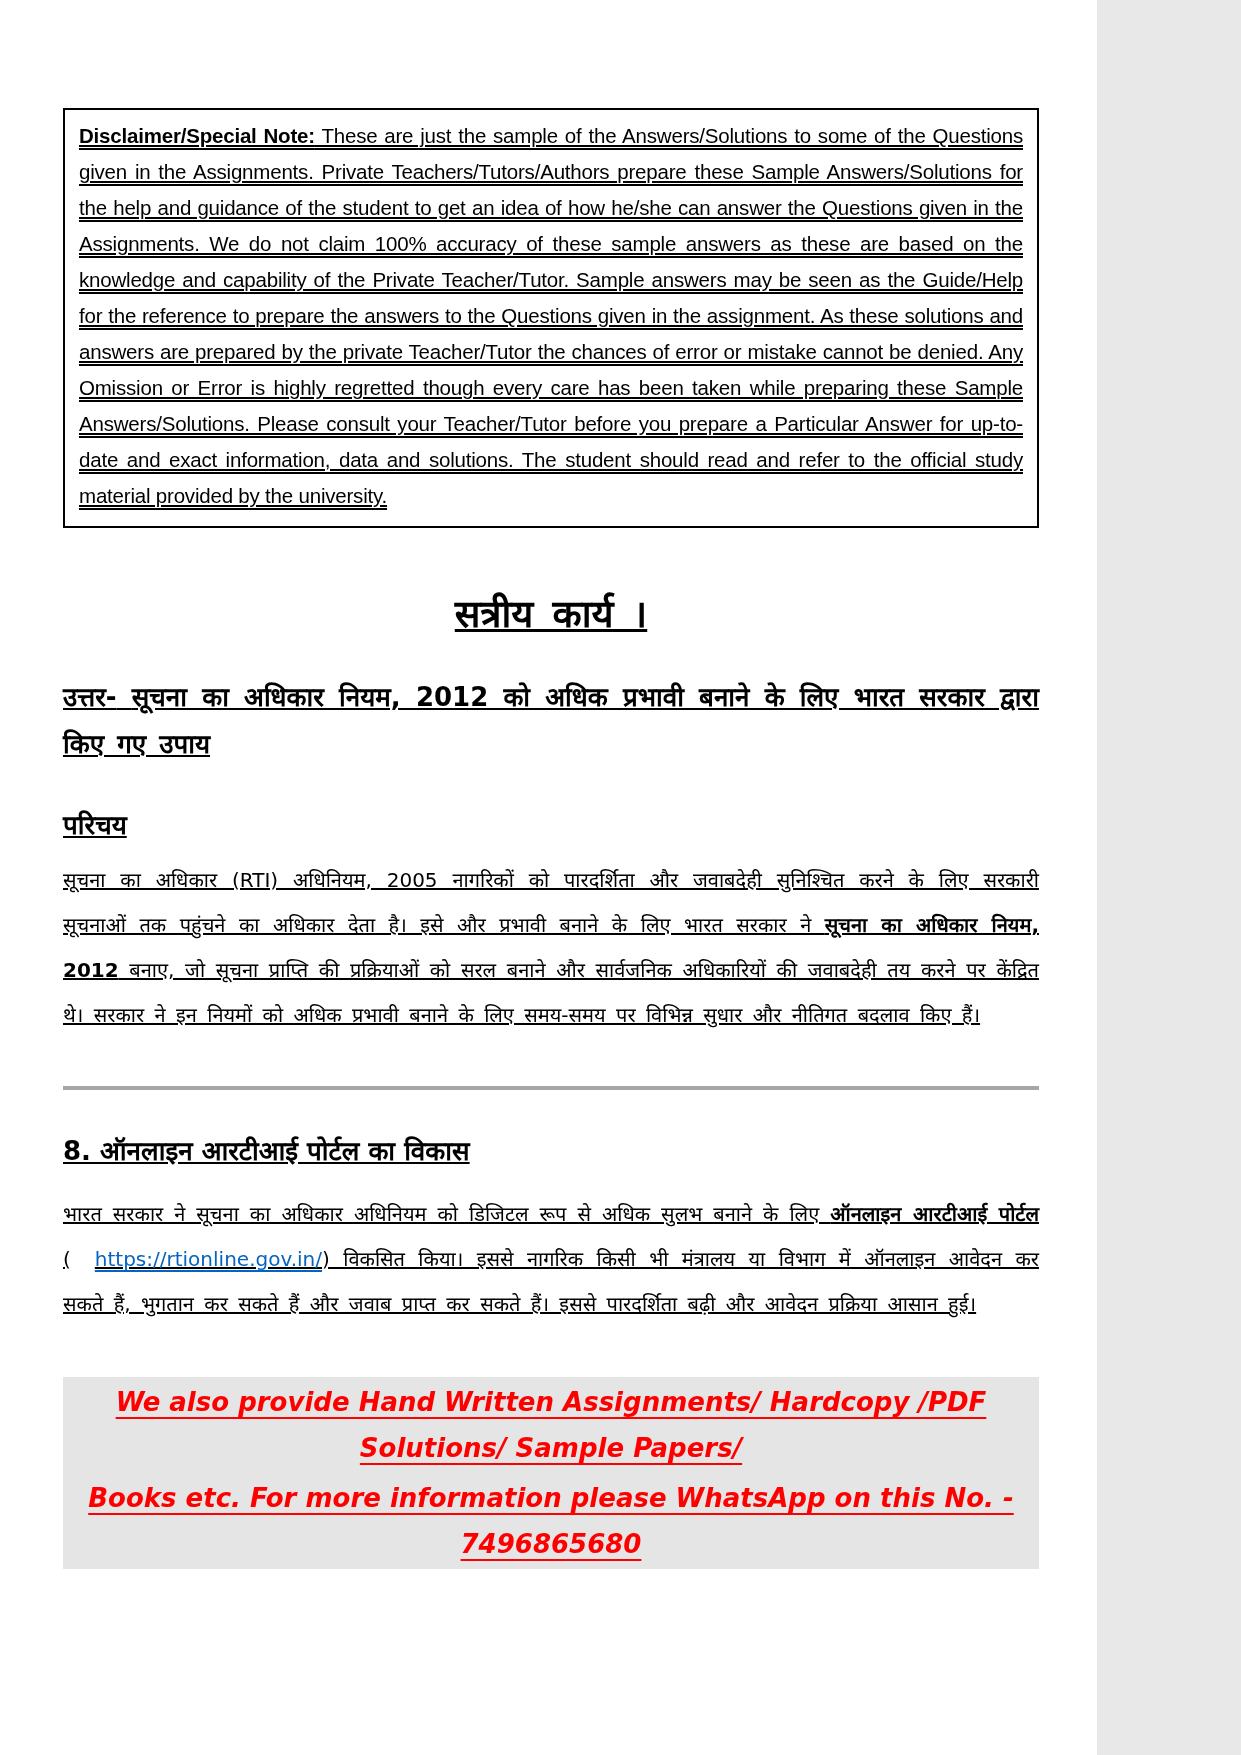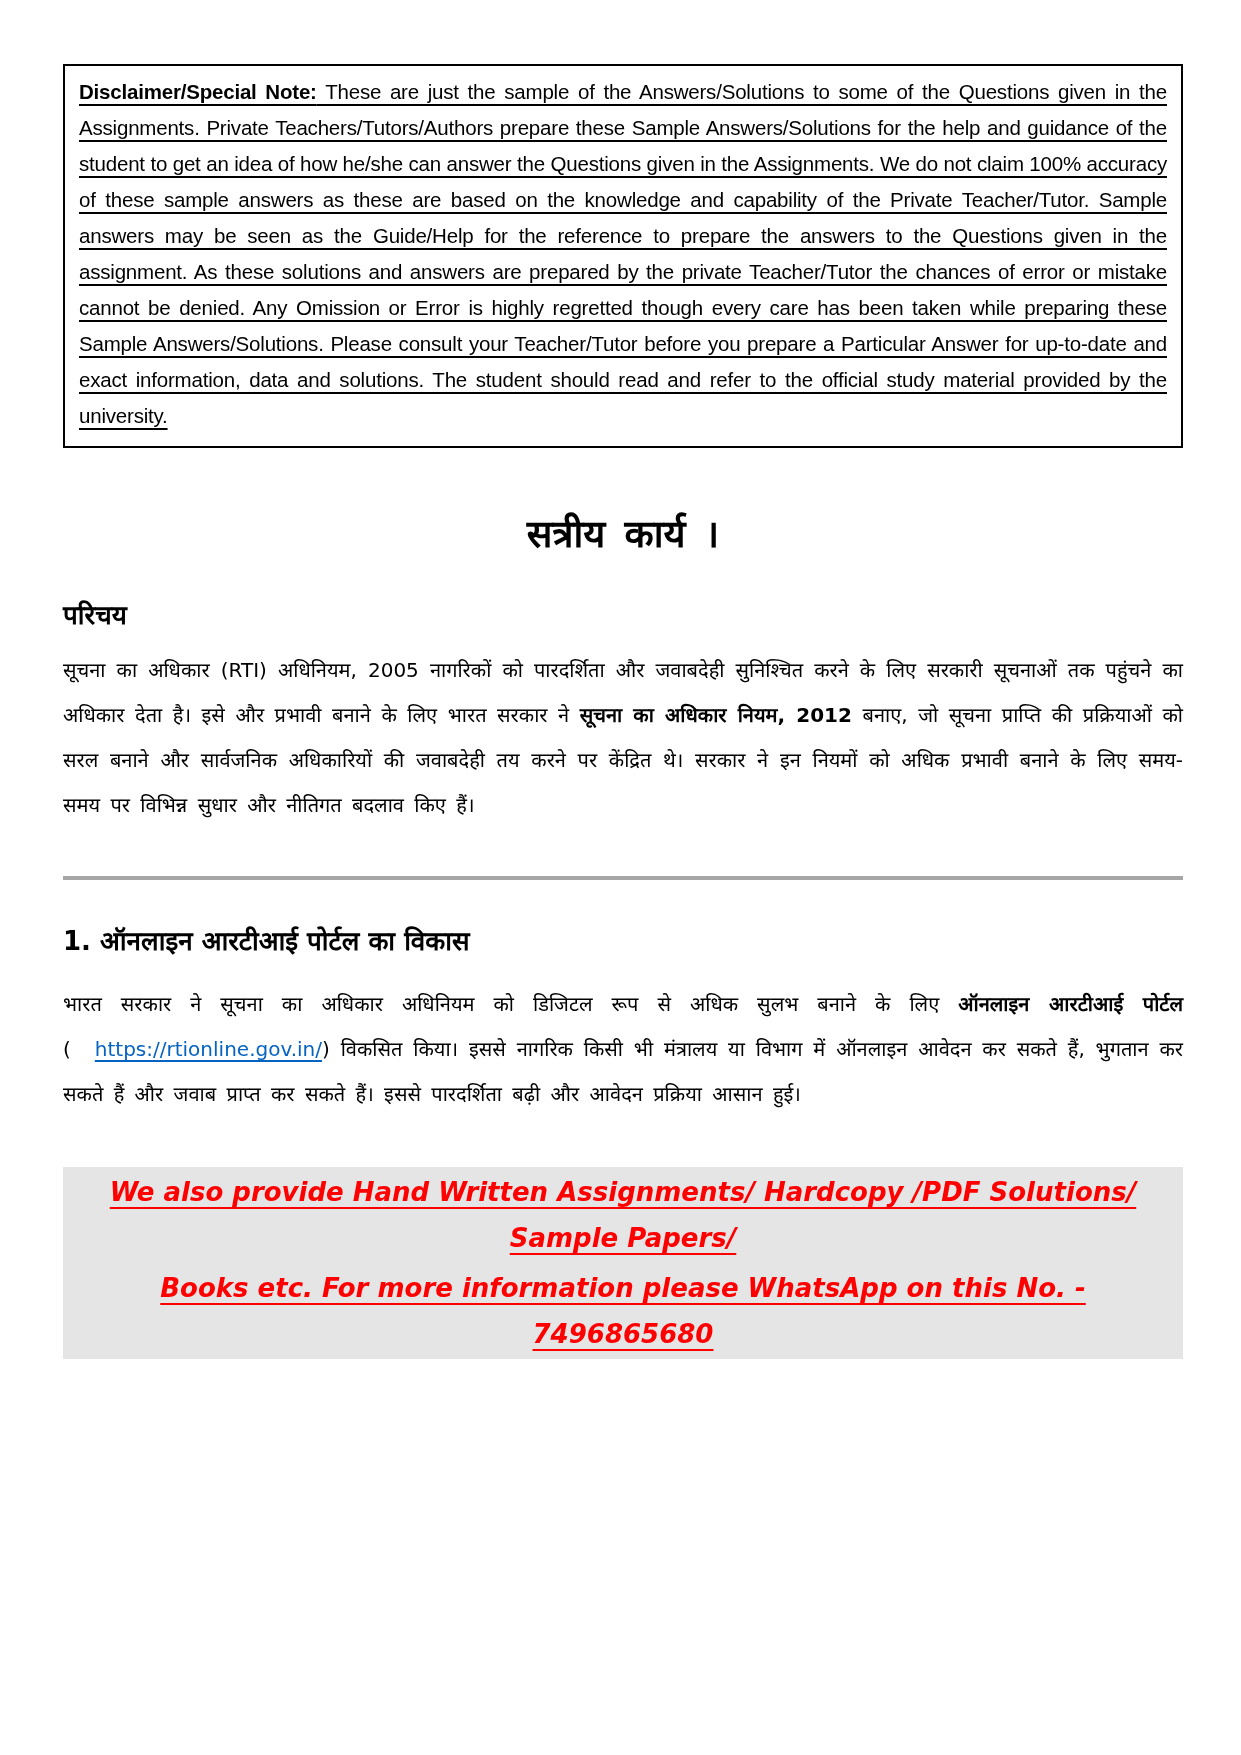"Disclaimer/Special Note: These are just" .page { padding: 64px 58px 0 63px -> 108px 58px 0 63px; text-decoration: none -> underline; width: 1241px -> 1097px }
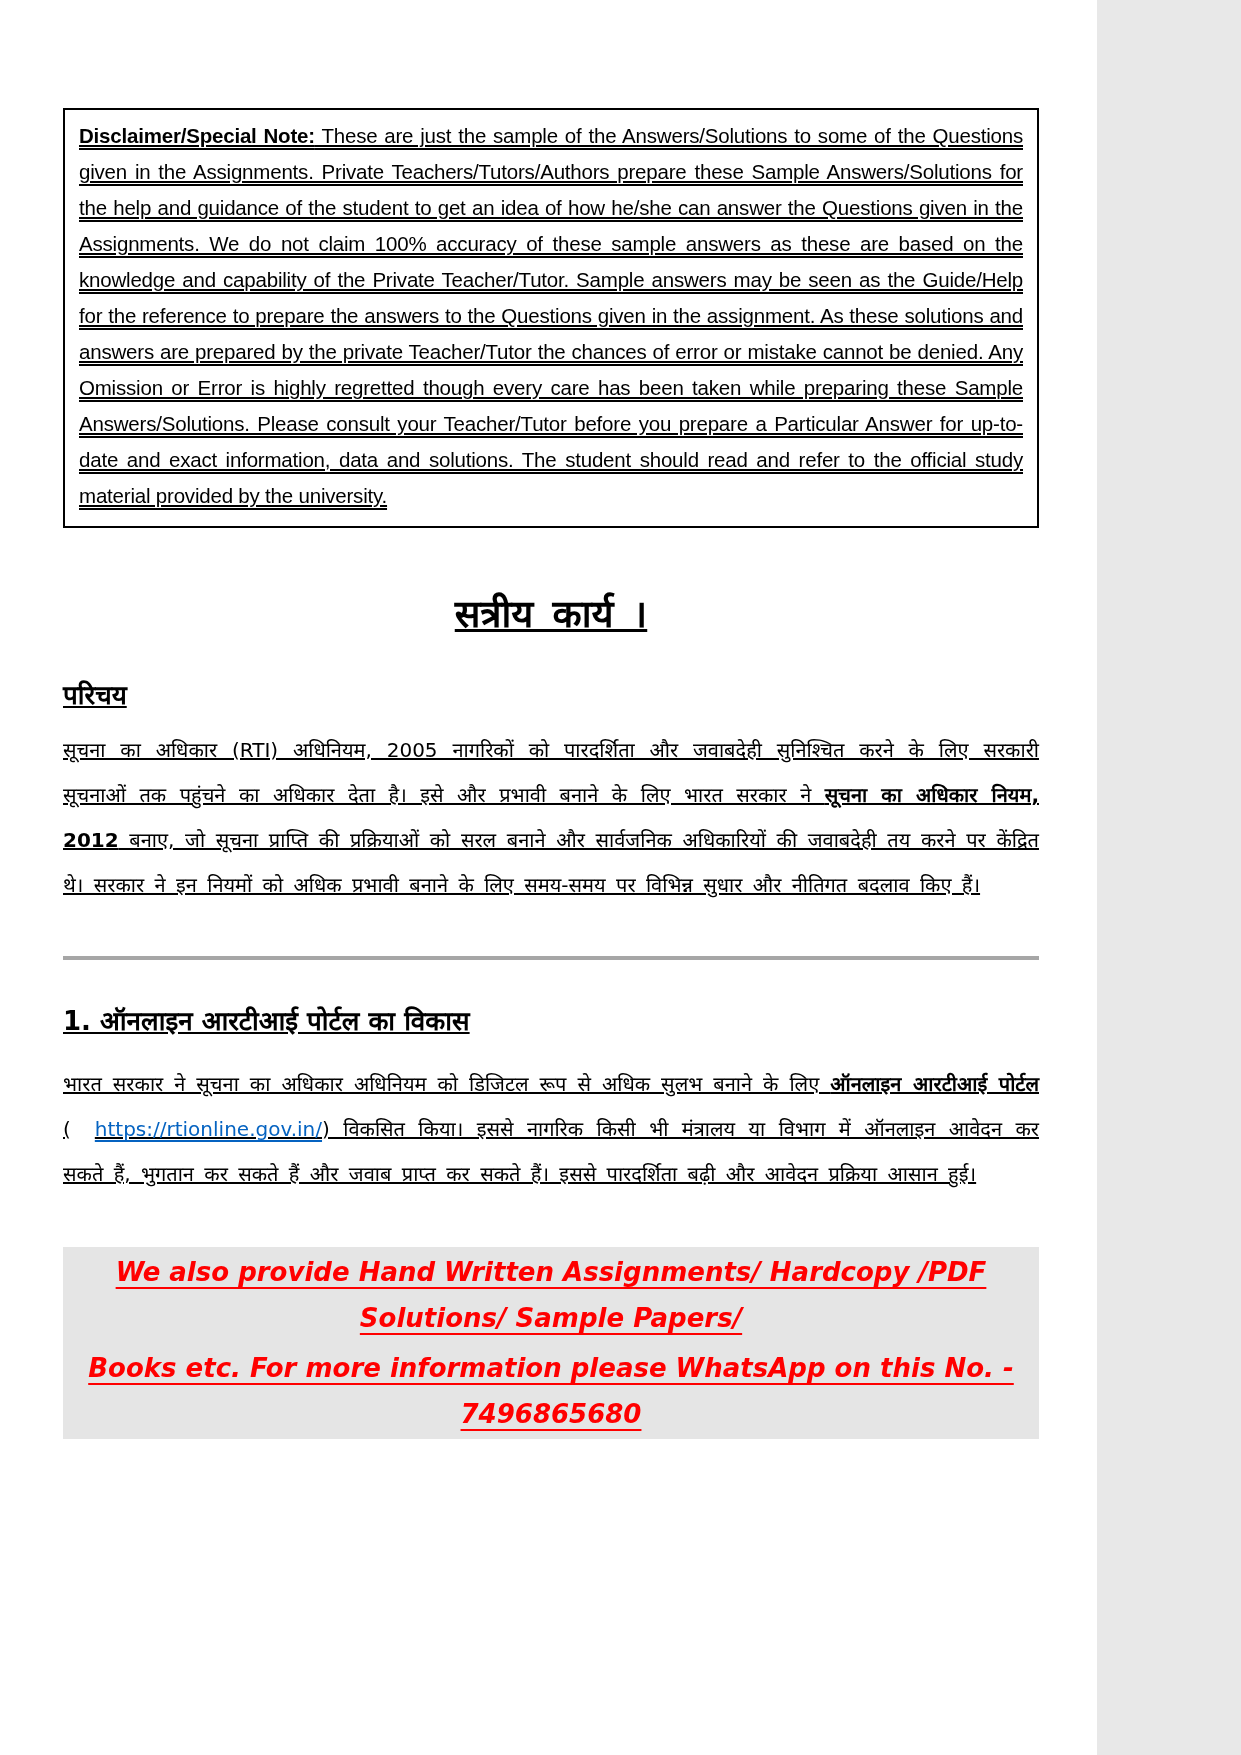"उत्तर- सूचना का अधिकार नियम," p.answer-heading { html: none -> <p><span>उत्तर-</span> <span>सूचना का अधिकार नियम, 2012 को अधिक प्रभावी बनाने के लिए भारत सरकार द्वारा किए गए उपाय</span></p> }
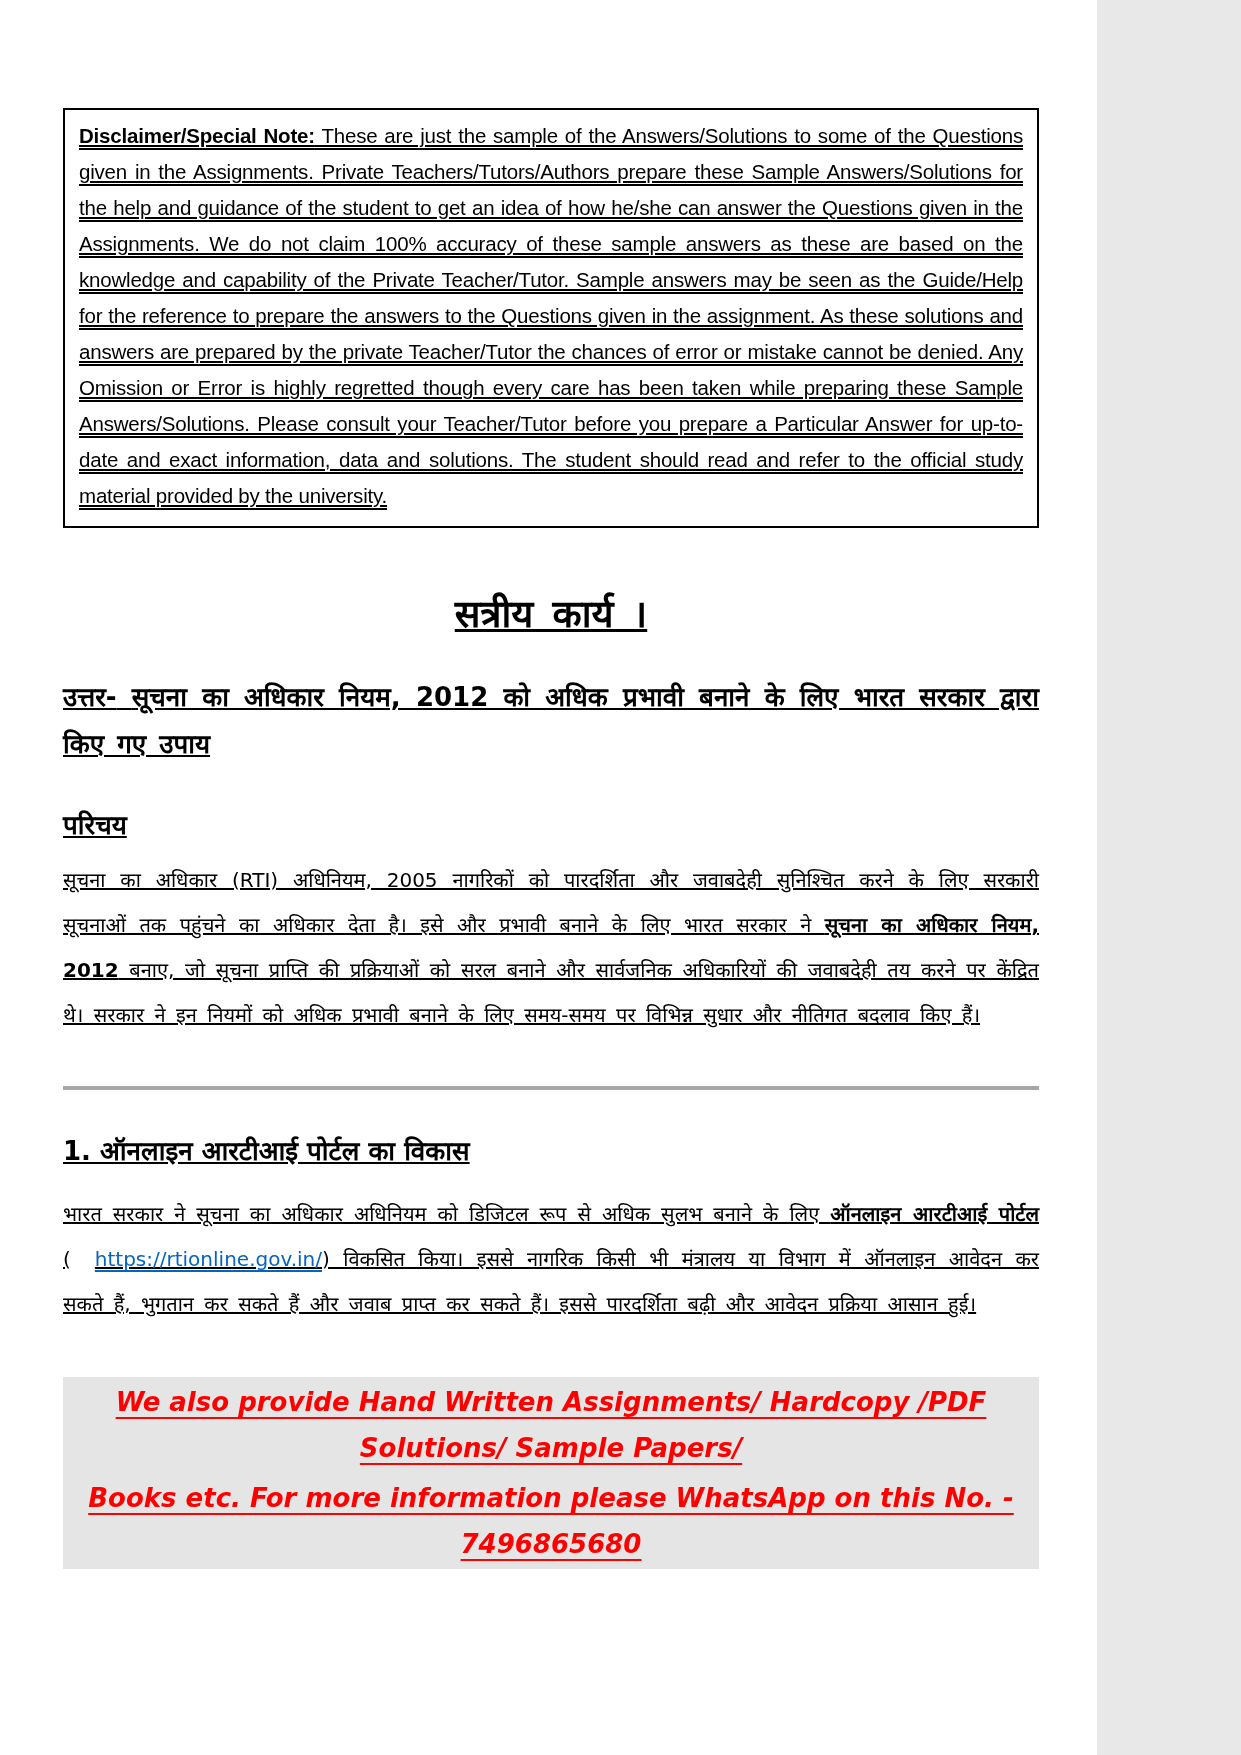"1. ऑनलाइन आरटीआई पोर्टल का" p.sub-heading { text: 1 -> 8 }
